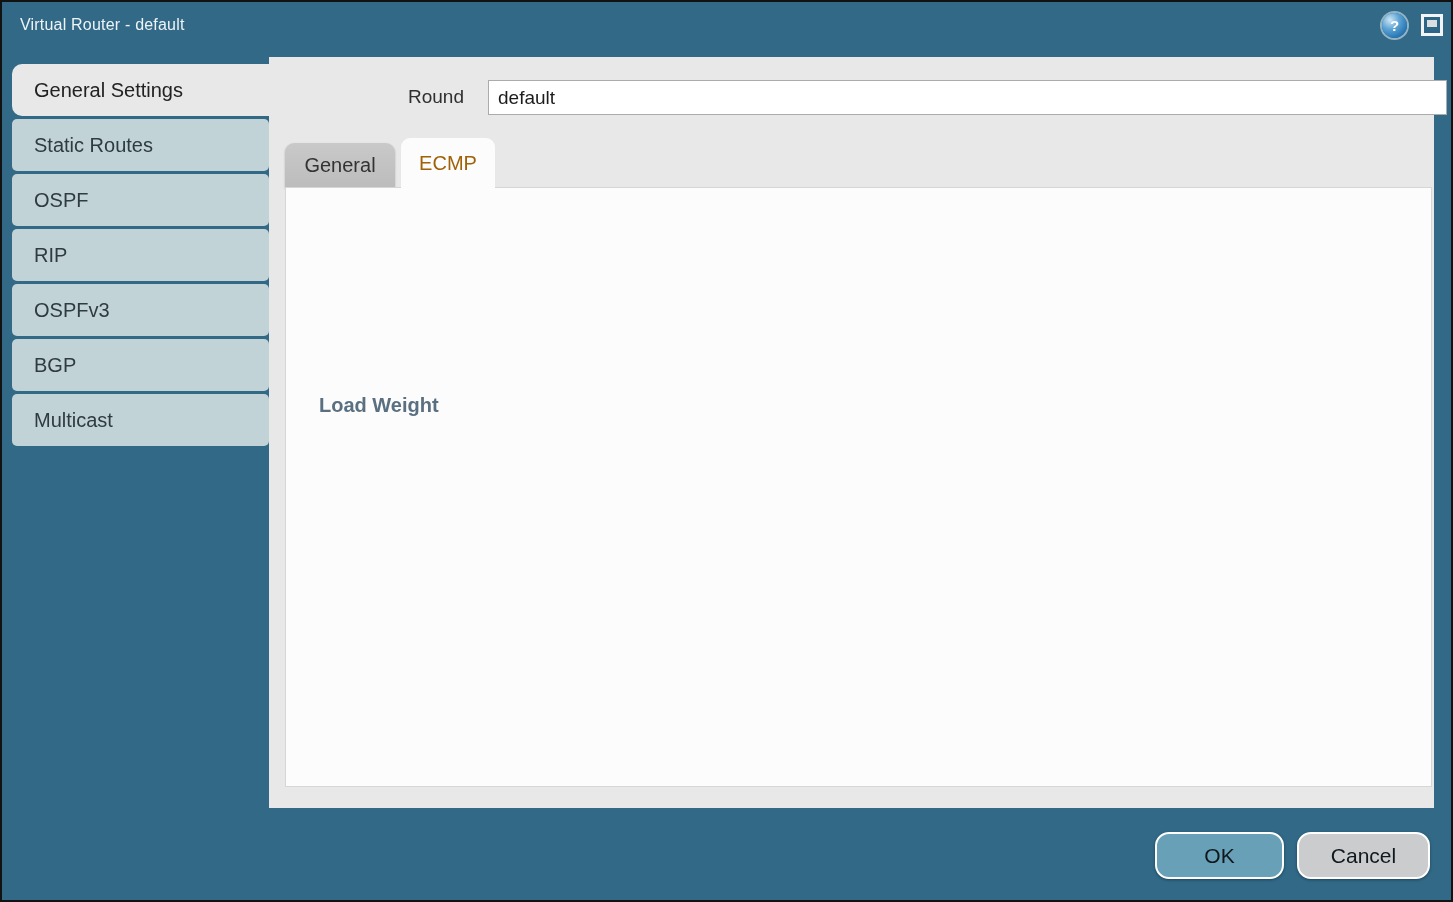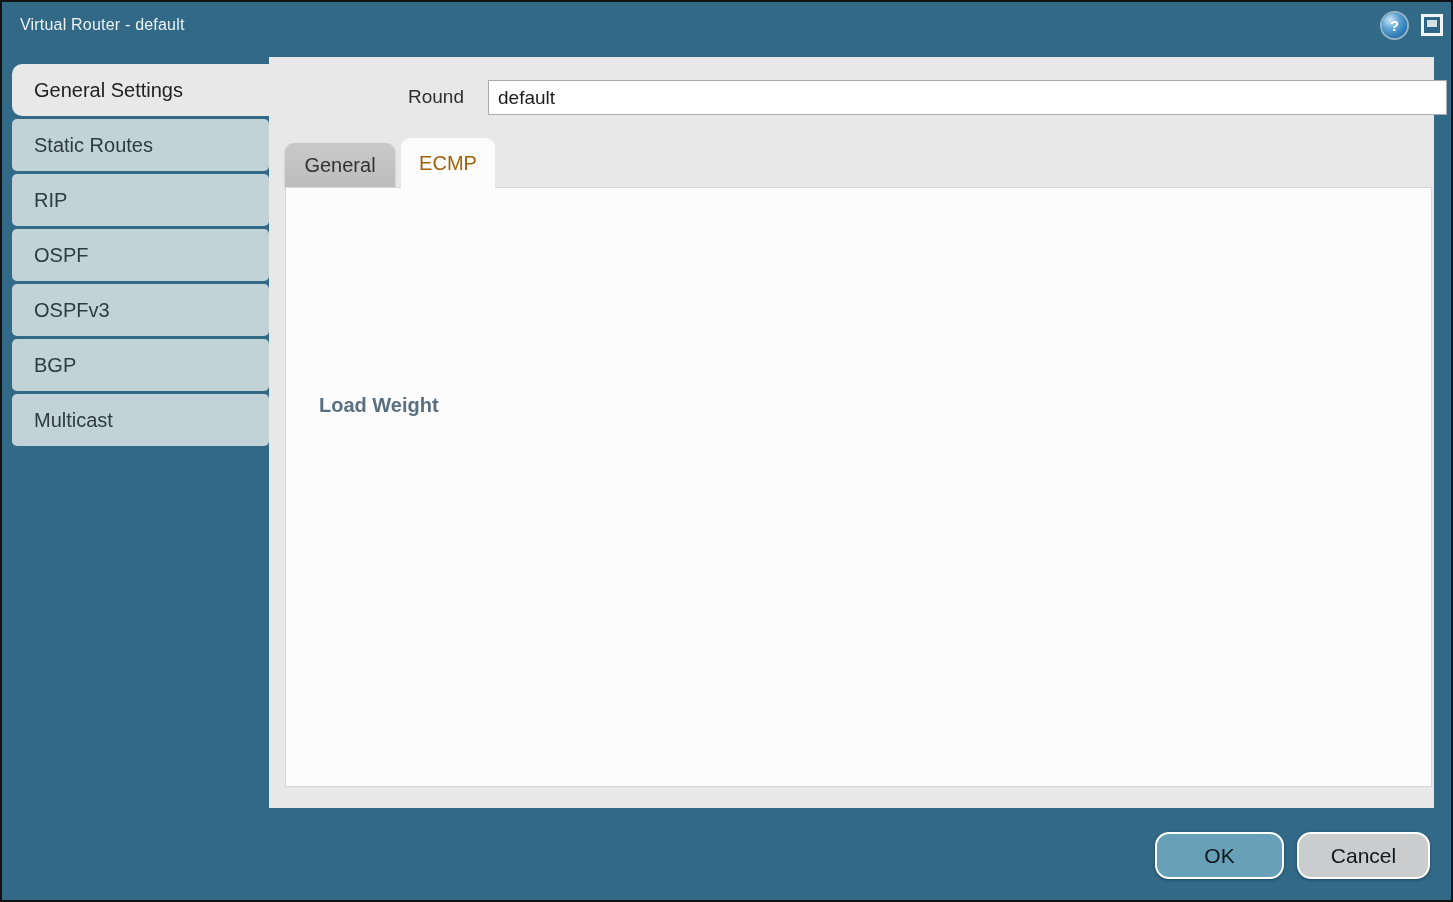"RIP" div.side-item { order: before "OSPF" -> after "OSPF" }
